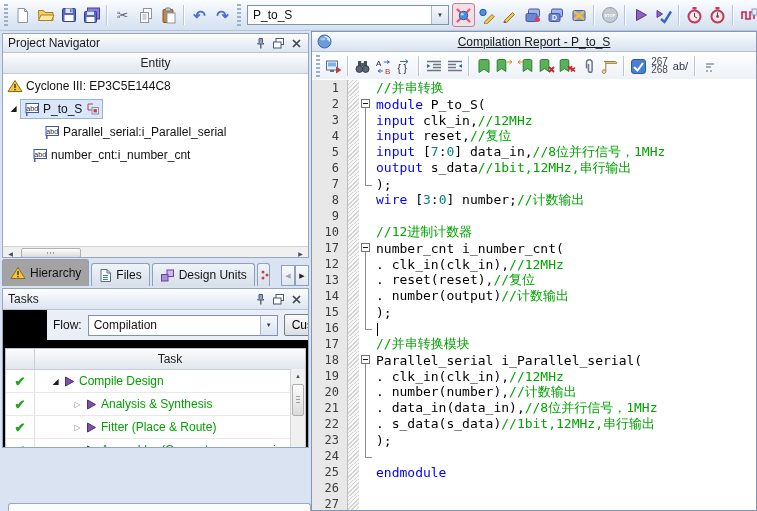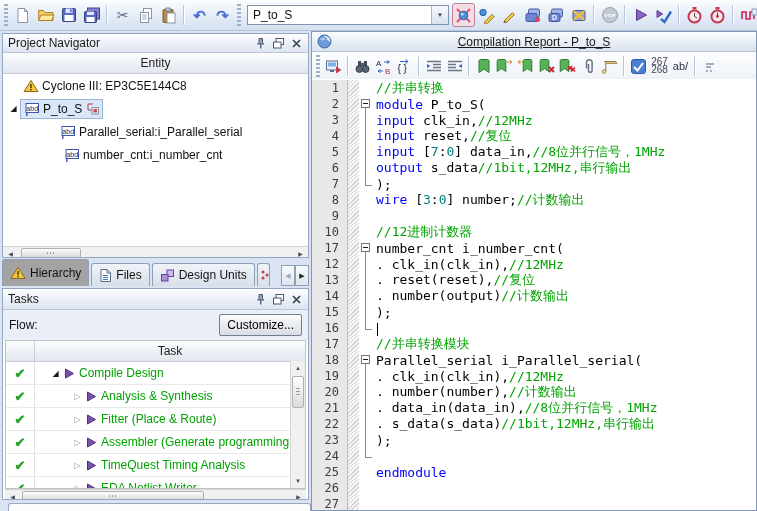"Cyclone III: EP3C5E144C8" div.trow { padding-left: 20px -> 4px }
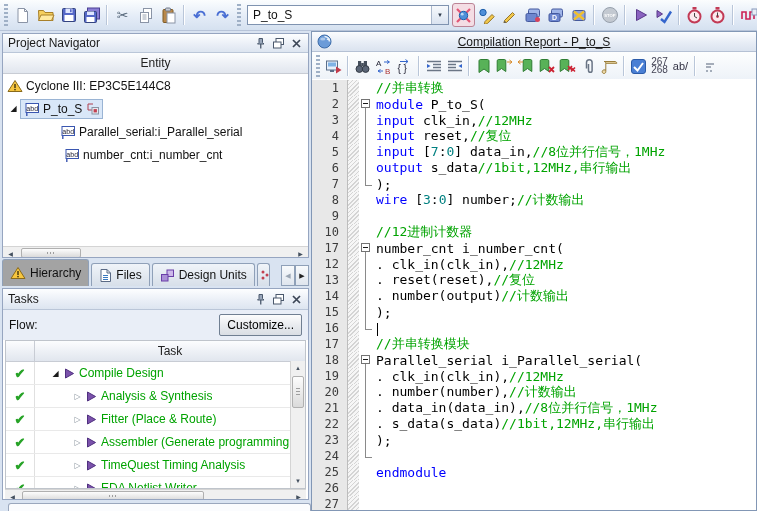"Parallel_serial:i_Parallel_serial" div.trow { padding-left: 56px -> 40px }
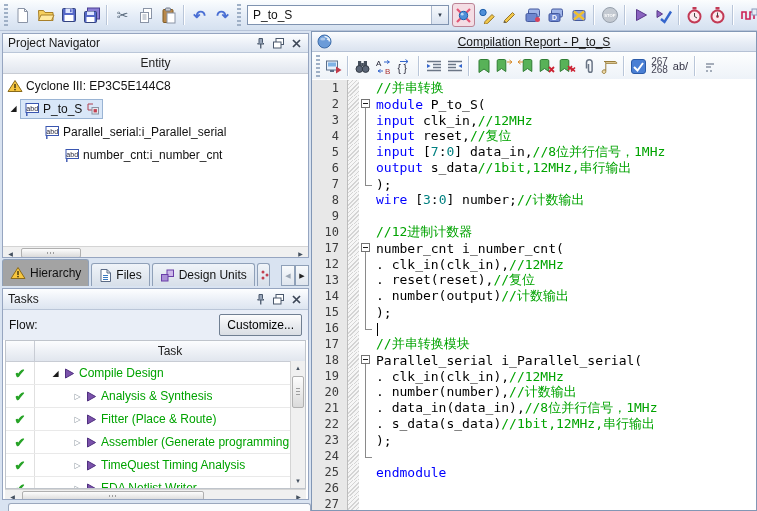"number_cnt:i_number_cnt" div.trow { padding-left: 60px -> 28px }
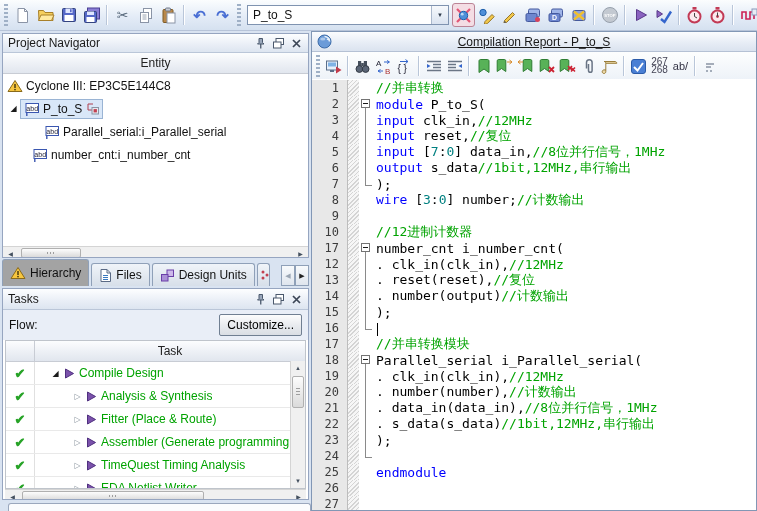"Tasks" #tasks-panel { background: #ffffff -> #000000; height: 212px -> 160px }
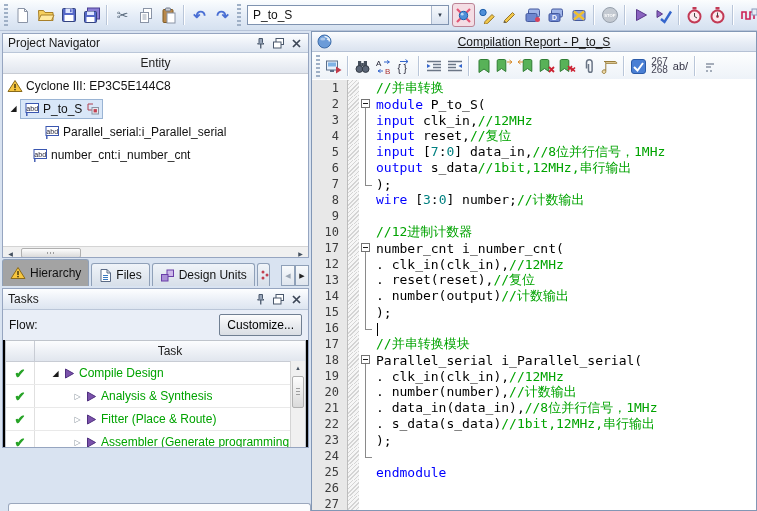"Flow:" .flow-row { margin-left: none -> 44px }
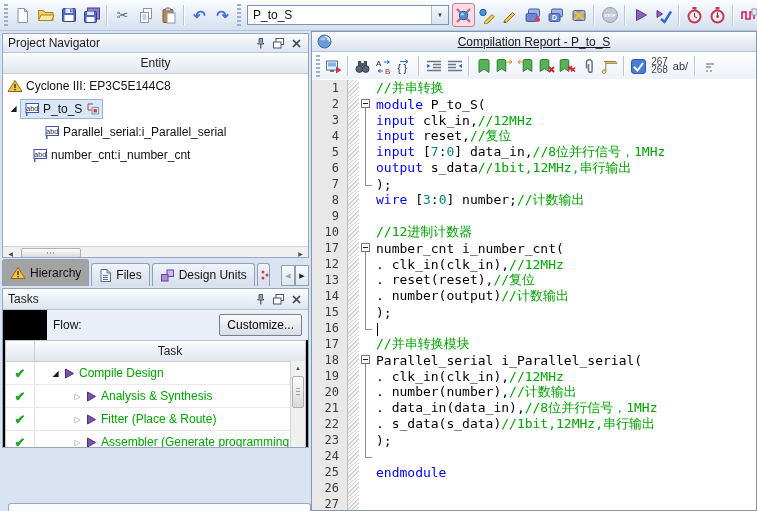"Compilation" div.combo { html: none -> <div> <span>Compilation</span> <span>▼</span> </div> }
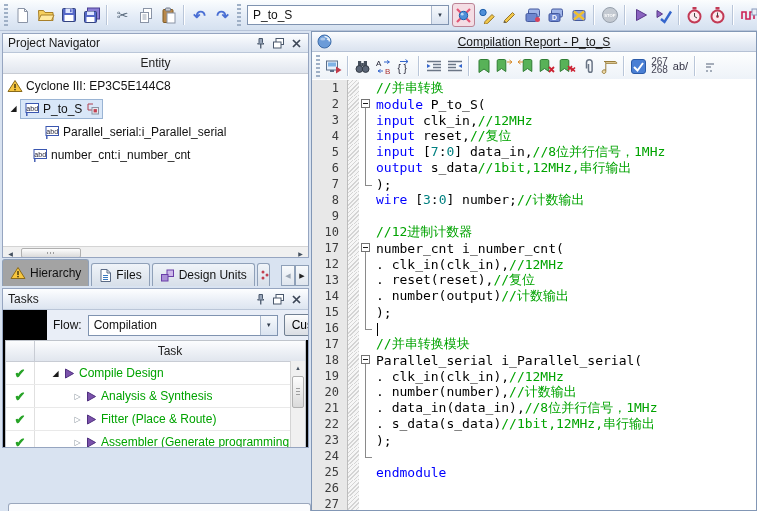"Task" #task-table { margin: 0 2px -> 8px 2px }
